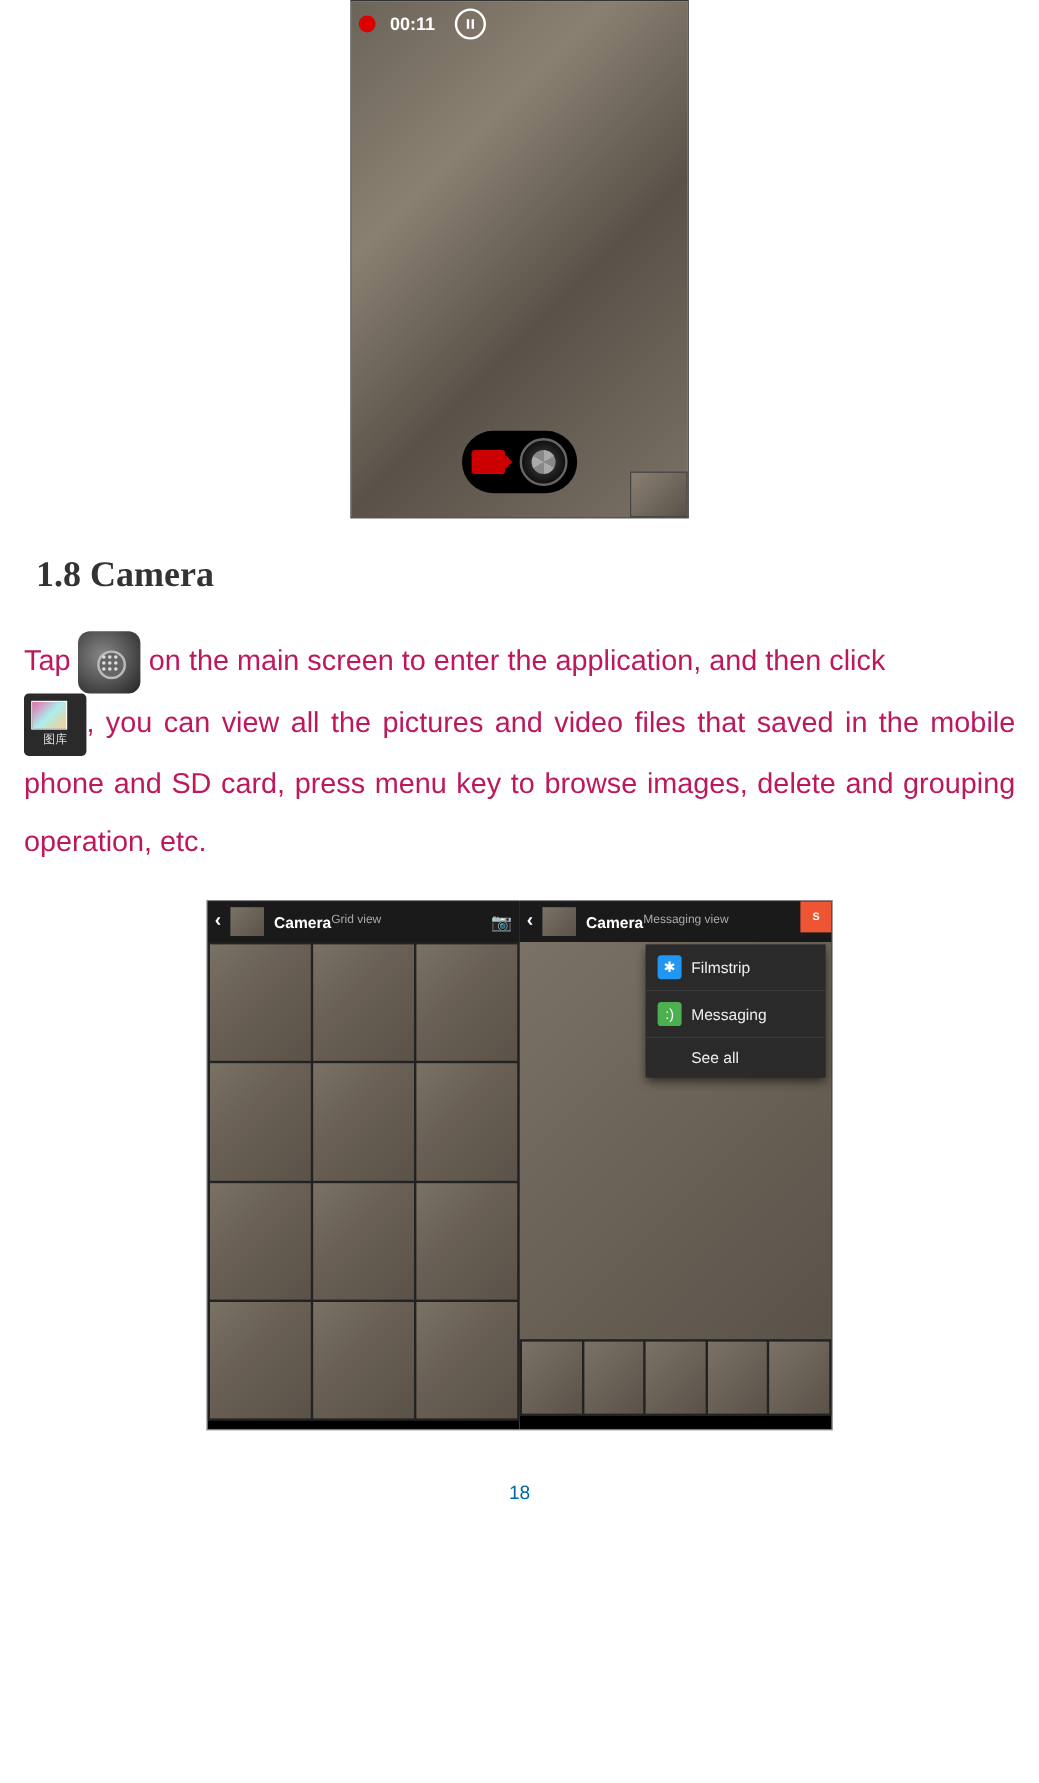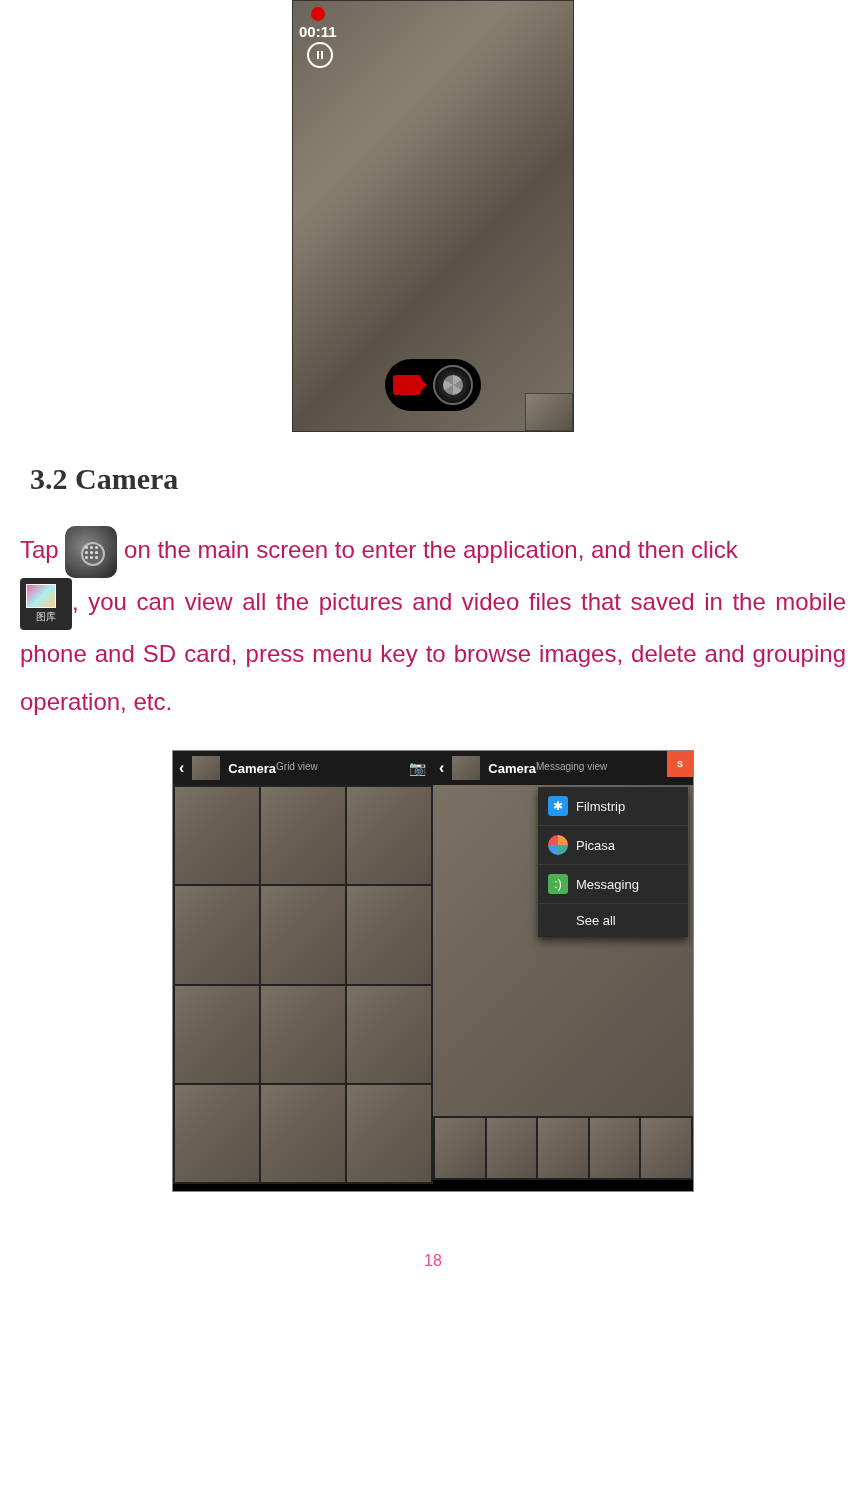"00:11" .video-top { flex-direction: column -> none; gap: 2px -> 12px }
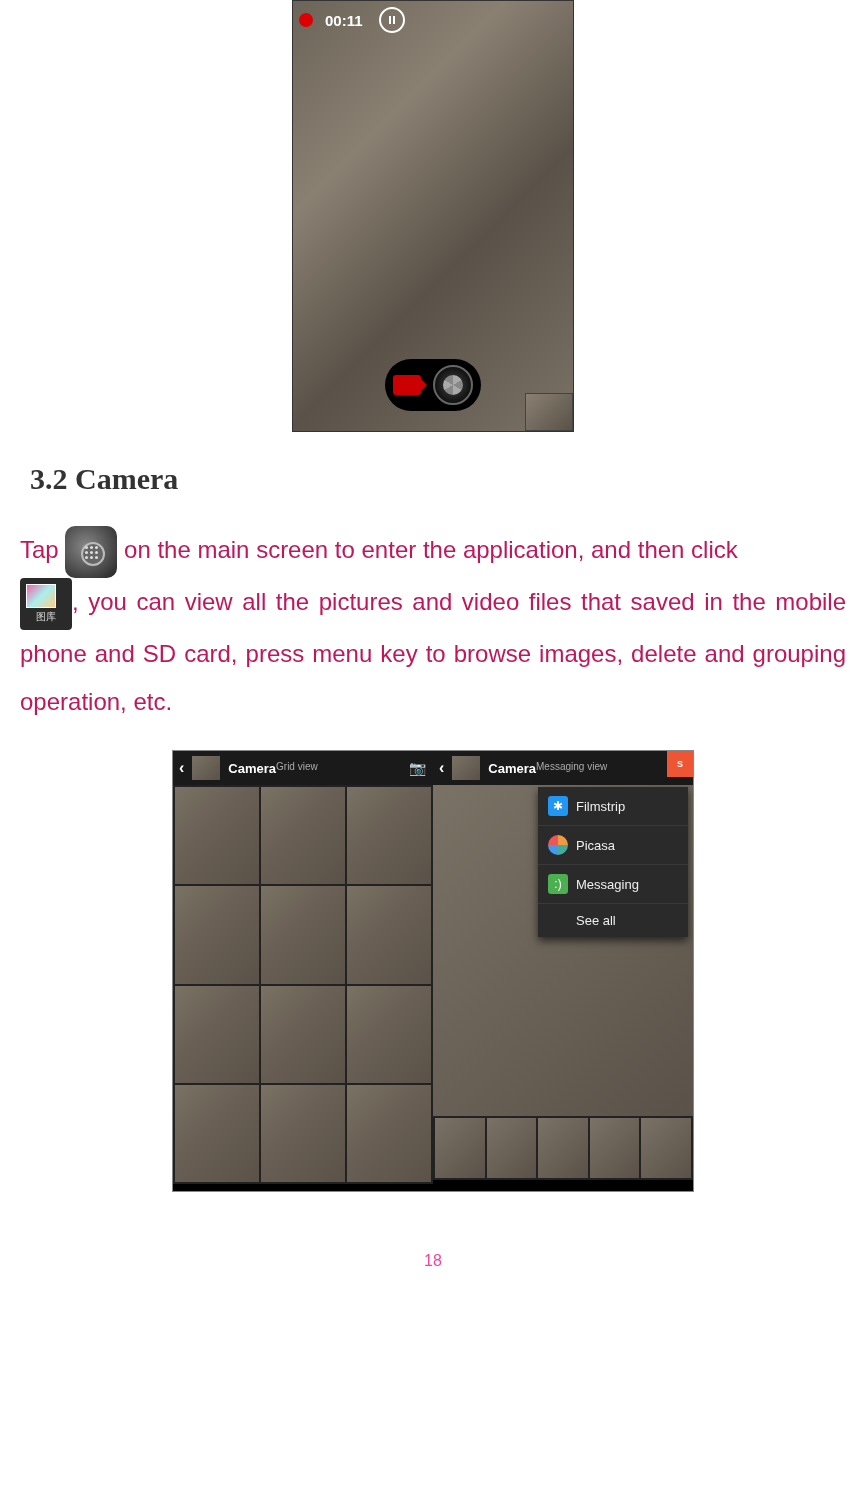"3.2" span { text: 3.2 -> 1.8 }
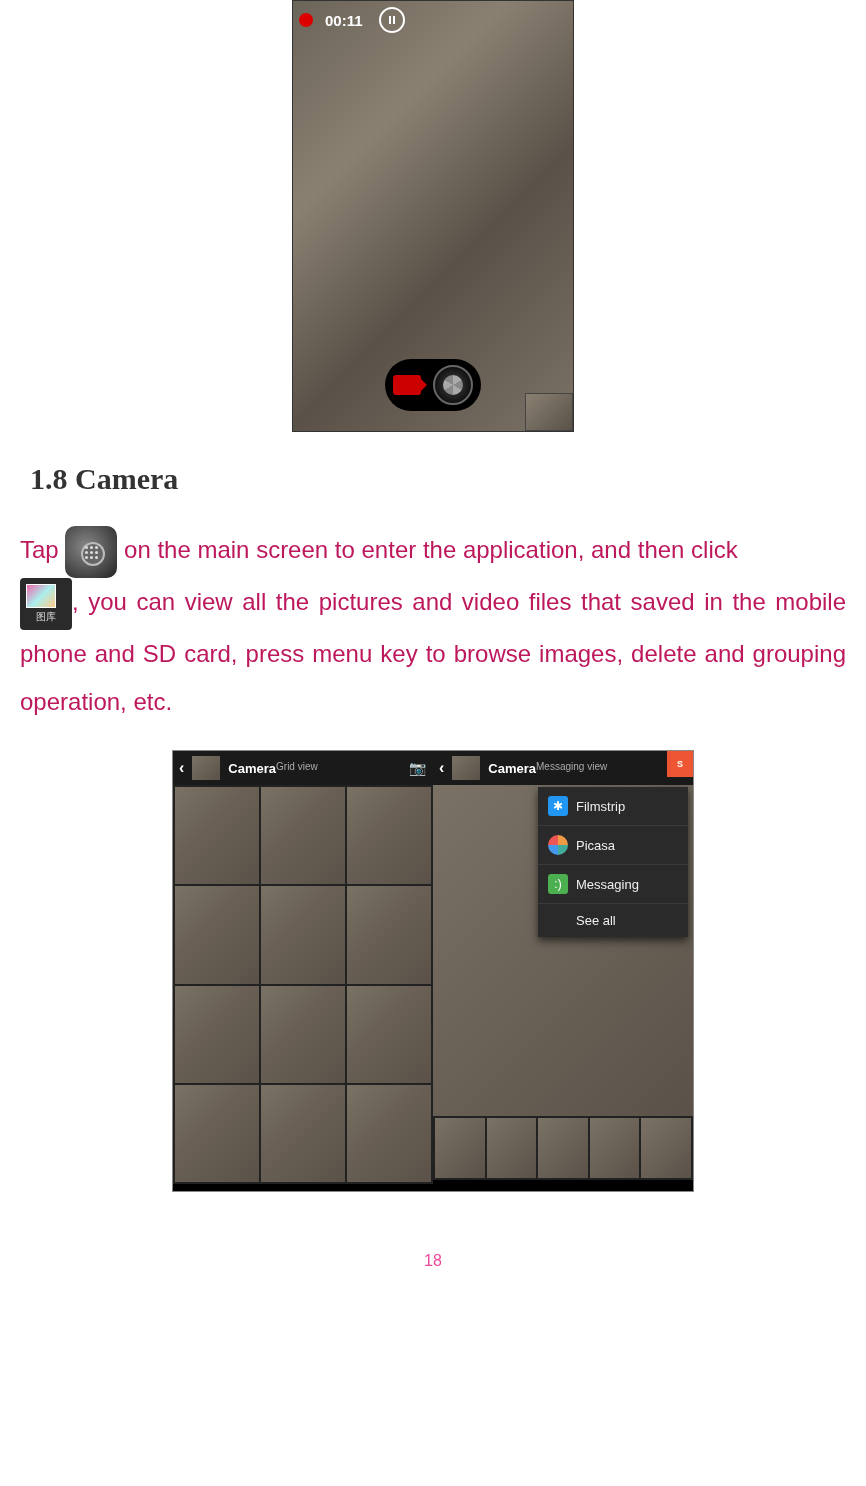"Picasa" div.share-item { html: <div> <span></span> <span>Picasa</span> </div> -> none }
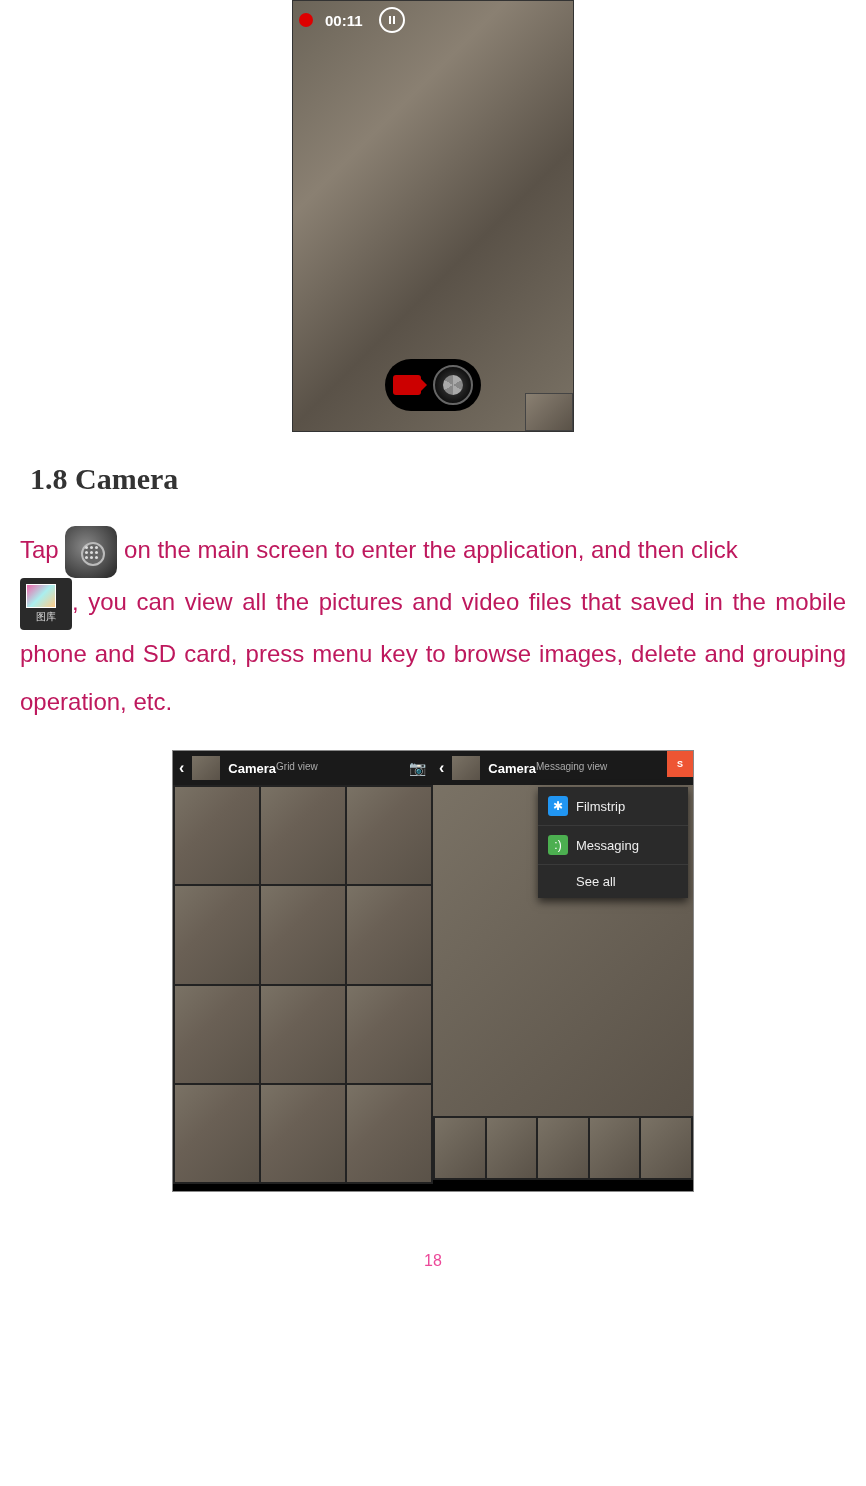"18" .page-number { color: #ec4899 -> #0369a1; margin-top: 60px -> 44px }
